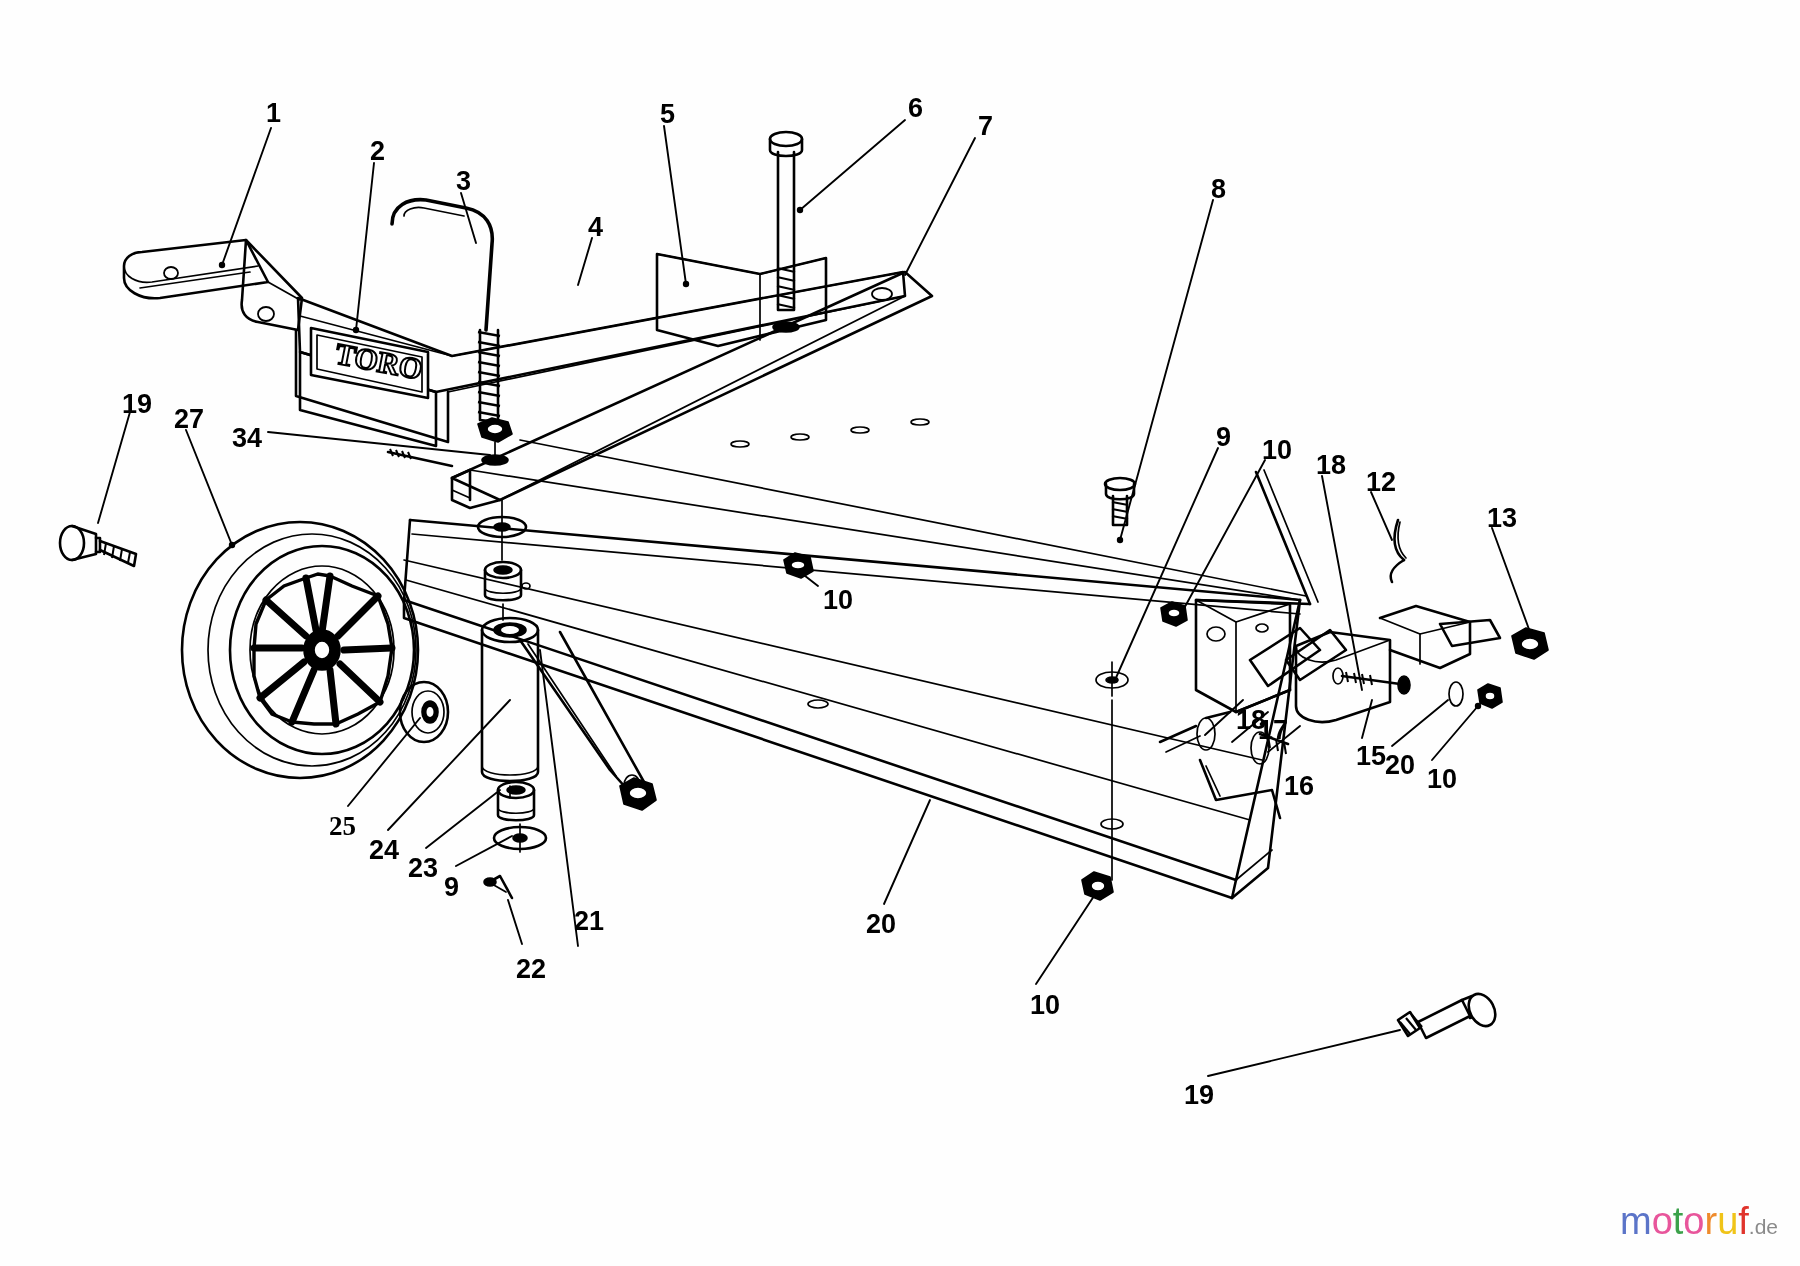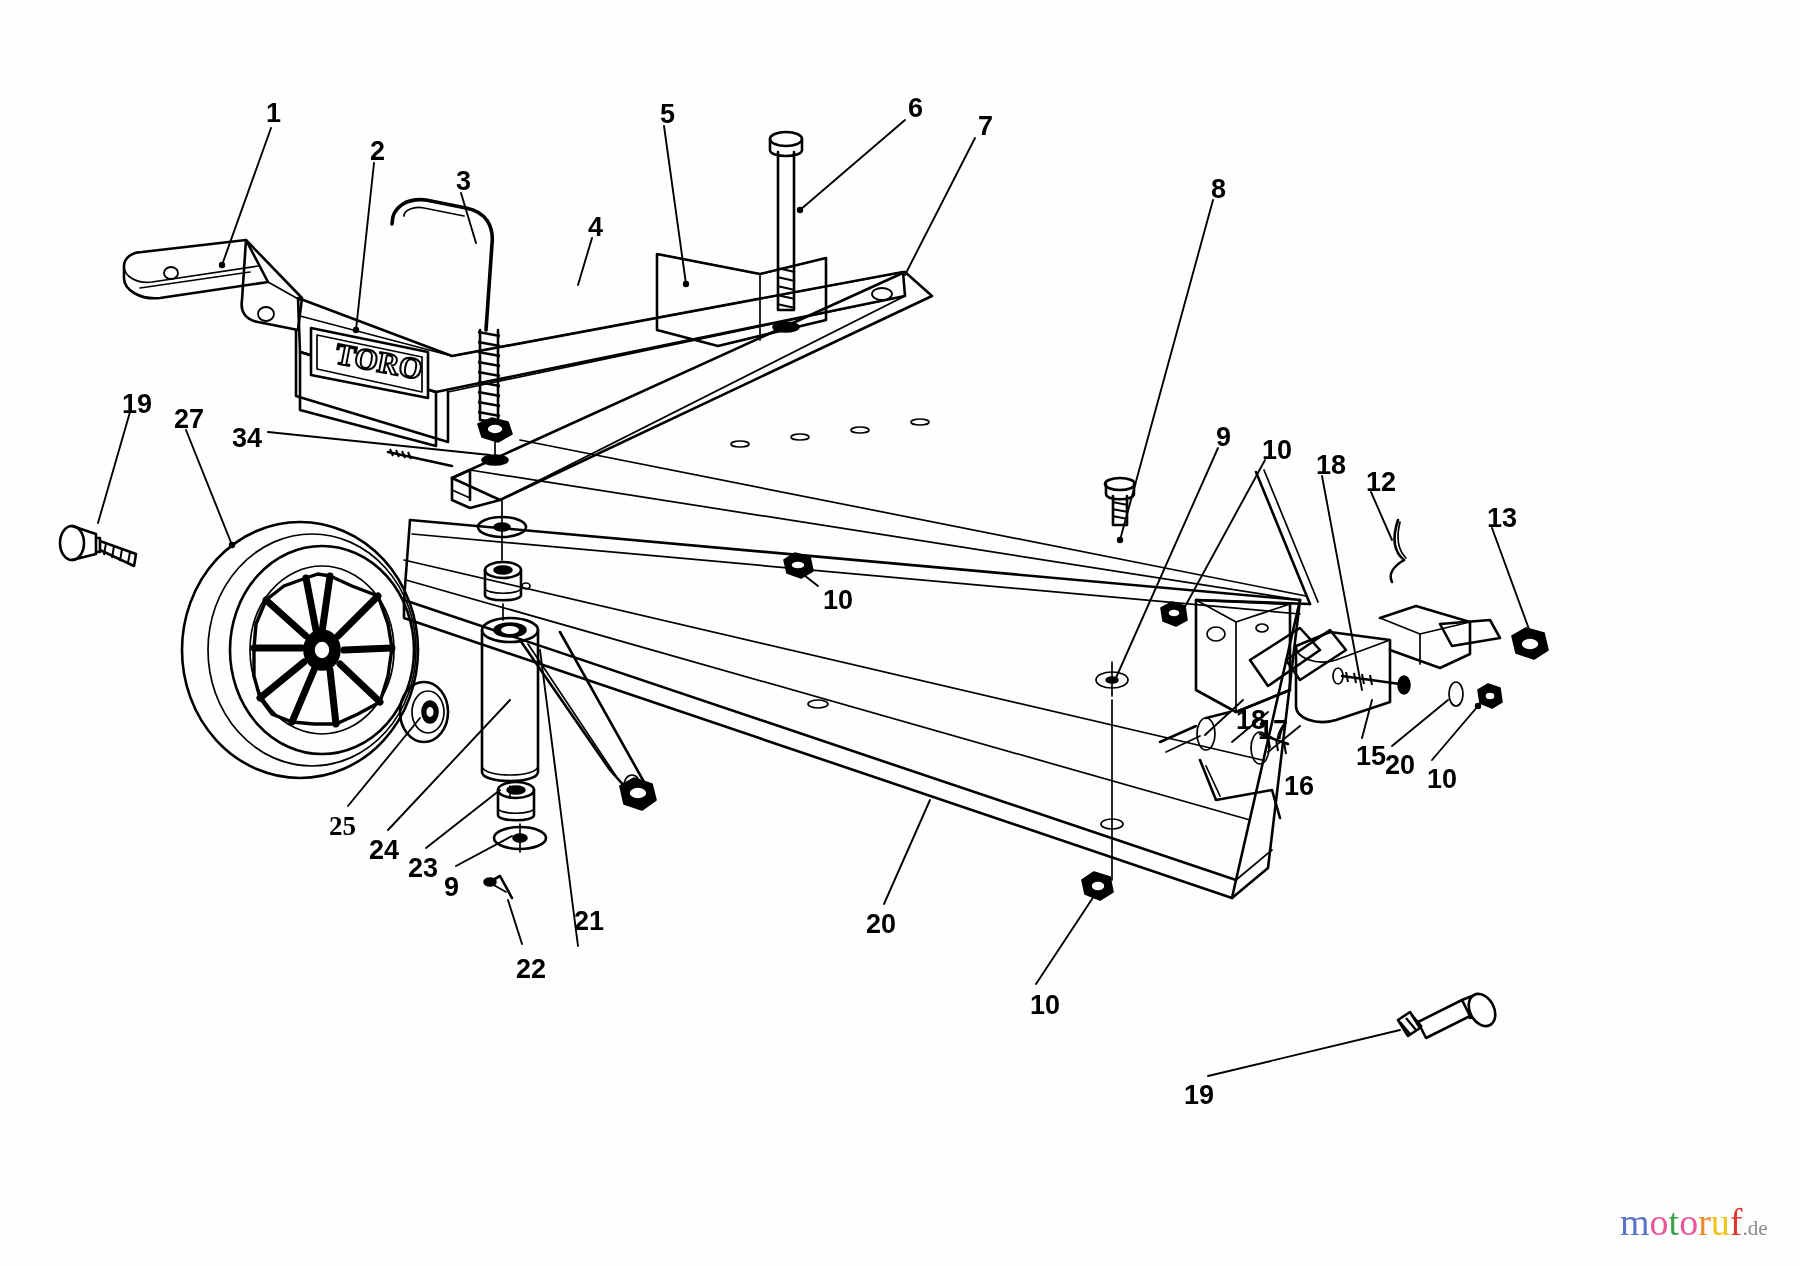"motoruf.de" .wm { font-family: Liberation Serif, serif -> Liberation Sans, sans-serif }
